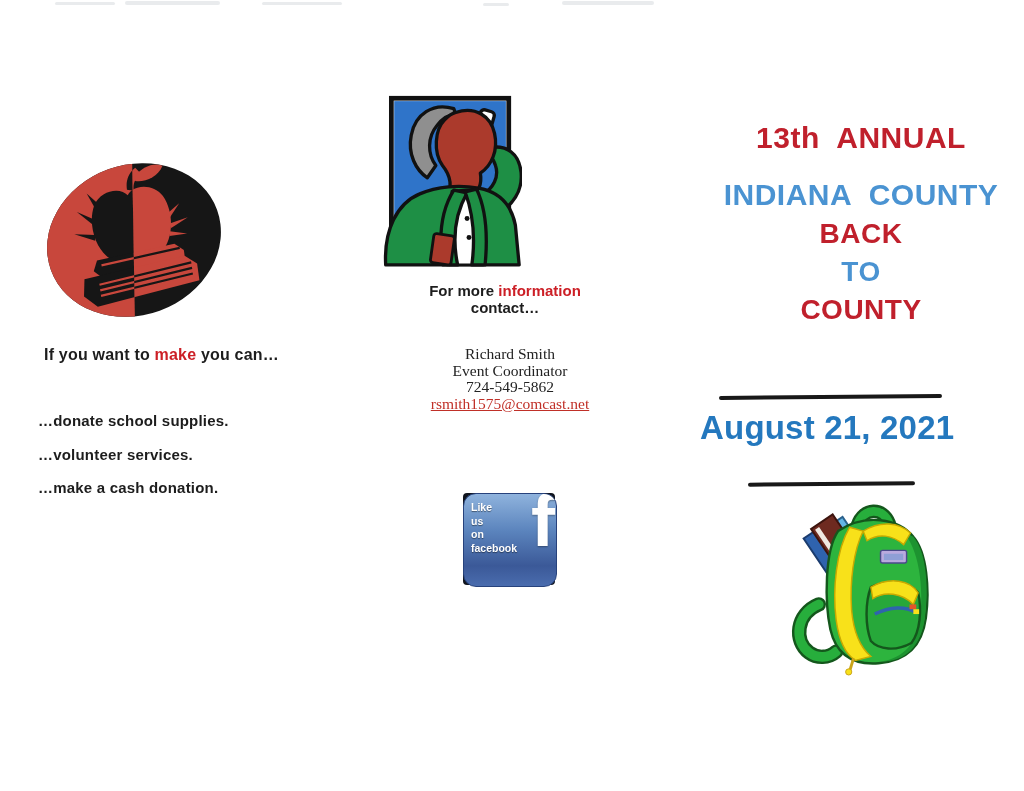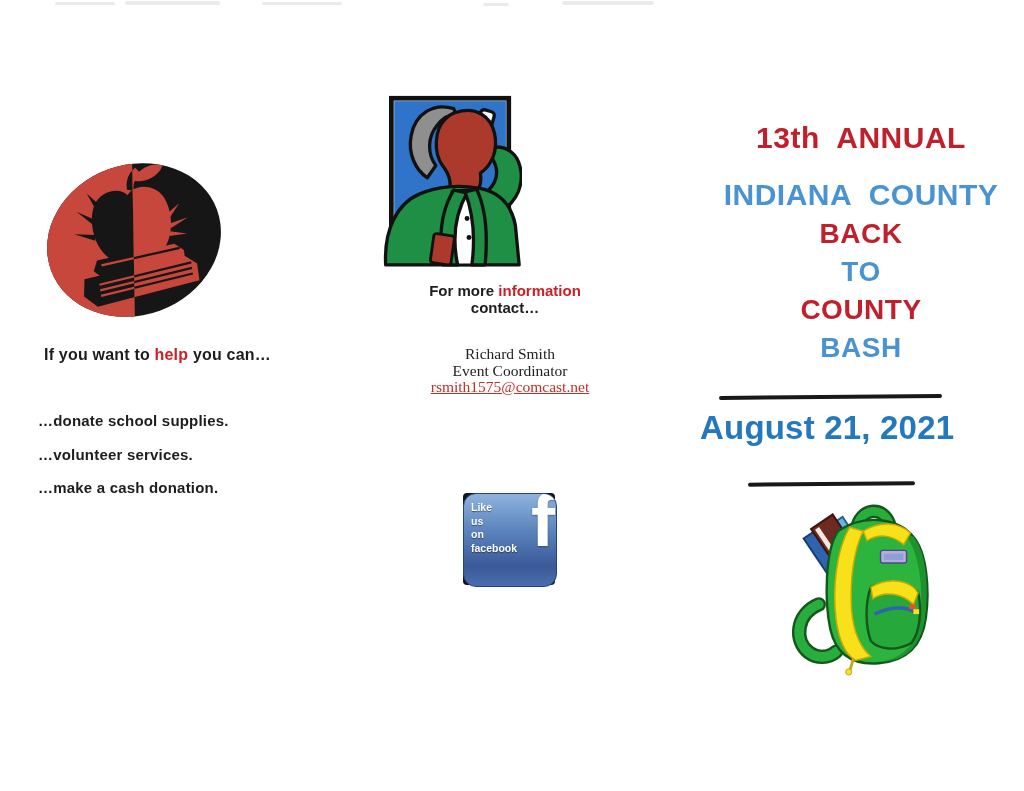"help" span.hl { text: help -> make }
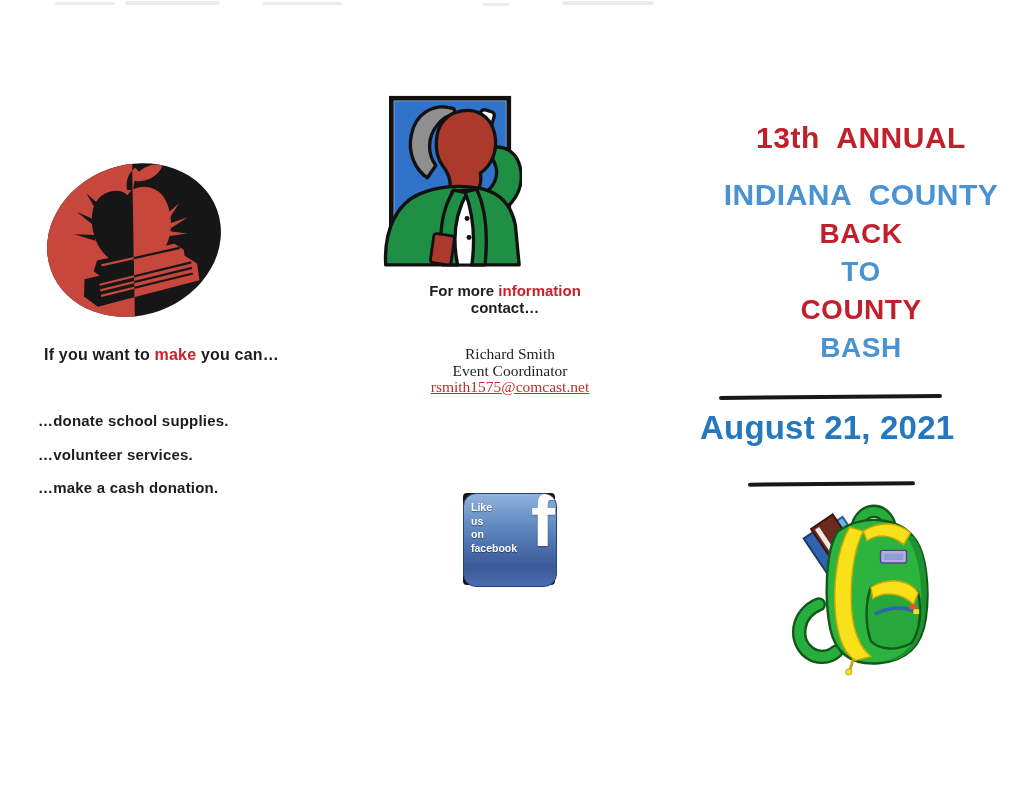"BASH" div.abs { html: <div>BASH</div> -> none }
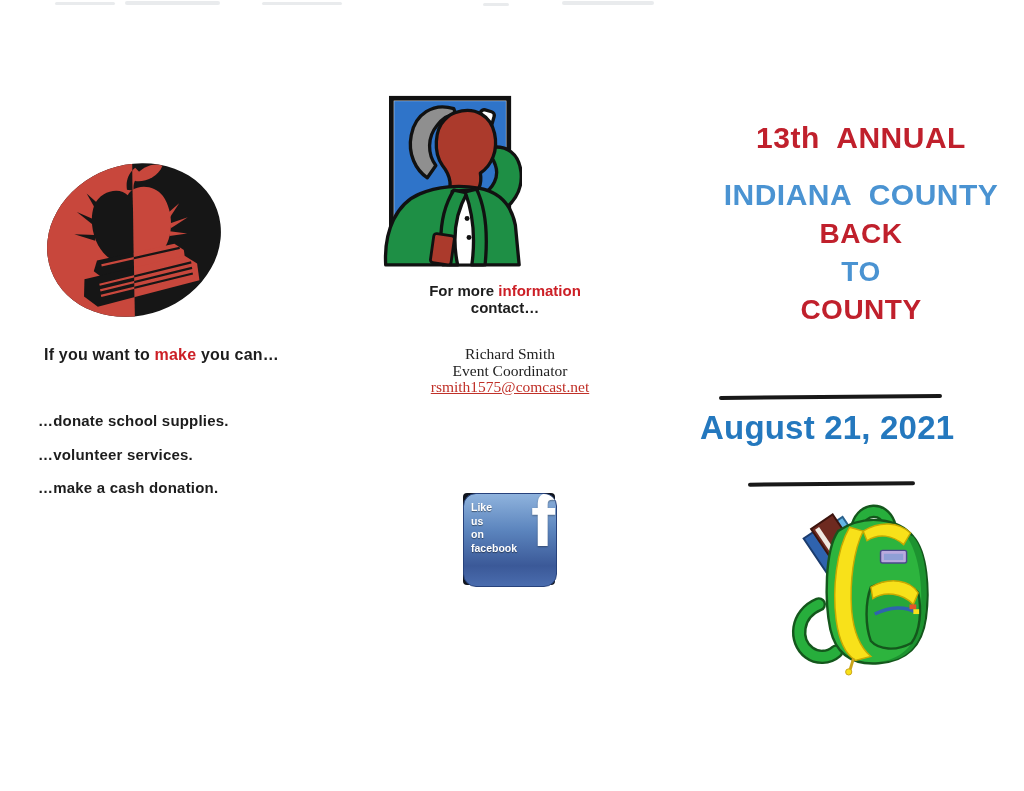"724-549-5862" div { html: none -> <div>724-549-5862</div> }
